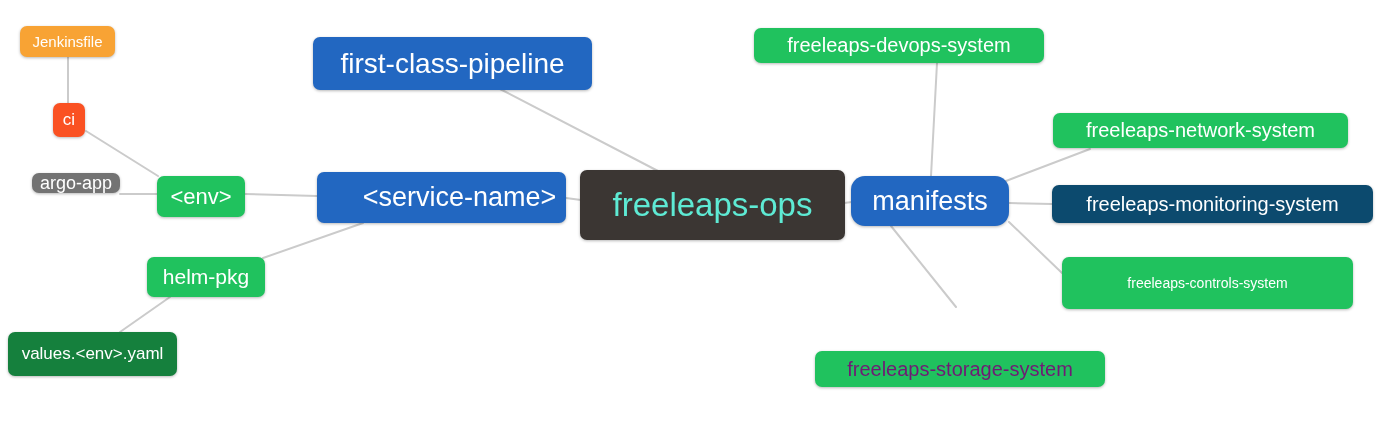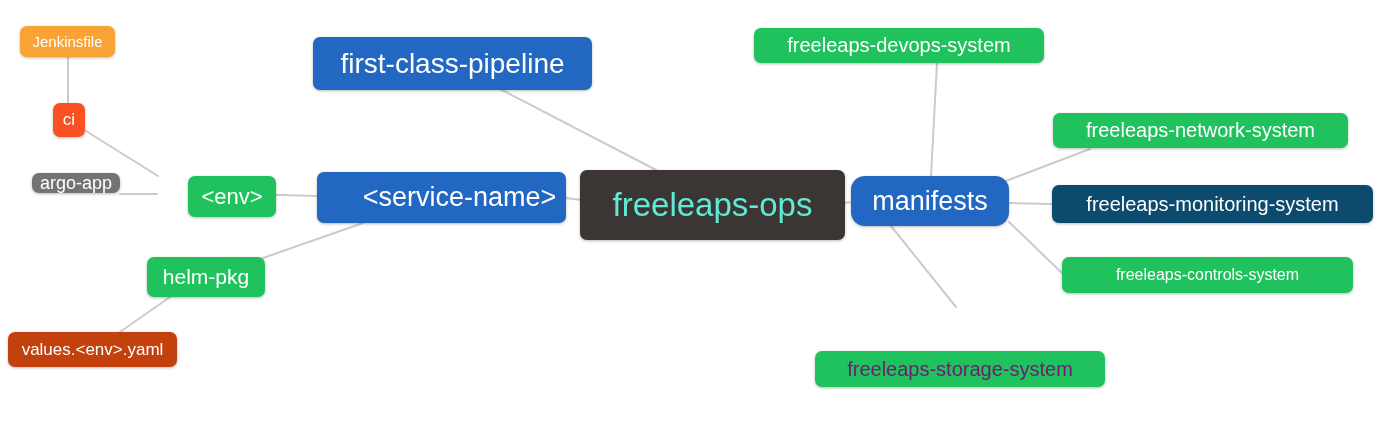"<env>" div.node { margin-left: 31px -> none }
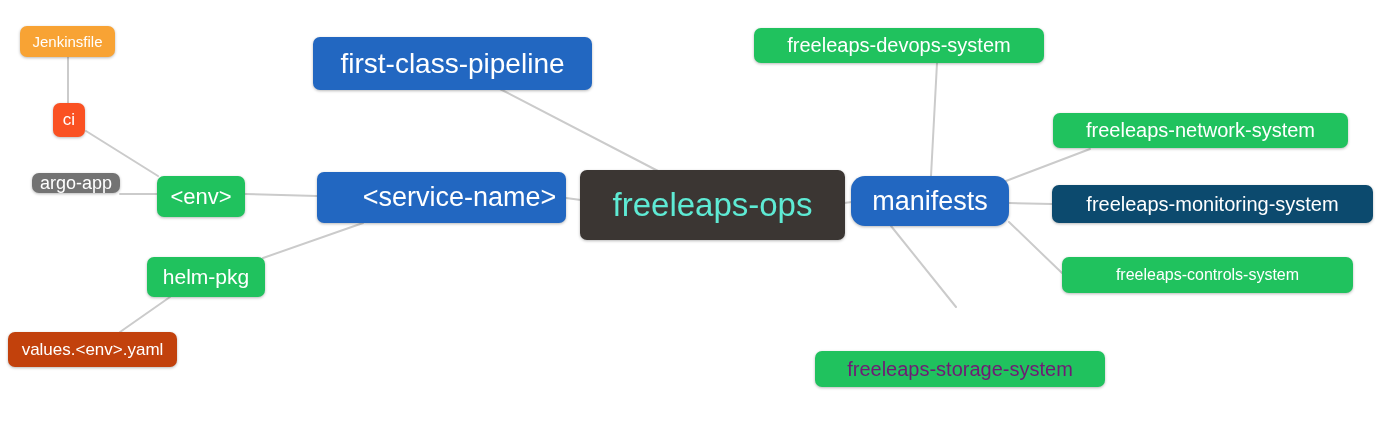"freeleaps-controls-system" div.node { font-size: 16px -> 14px; height: 36px -> 52px }
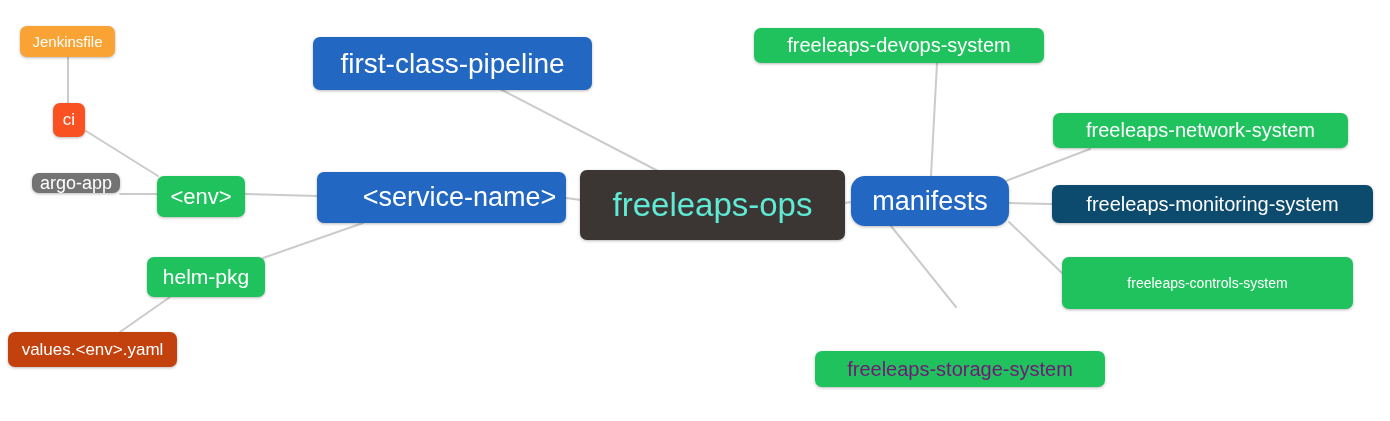"values.<env>.yaml" div.node { background: #c2410c -> #15803d; height: 35px -> 44px }
